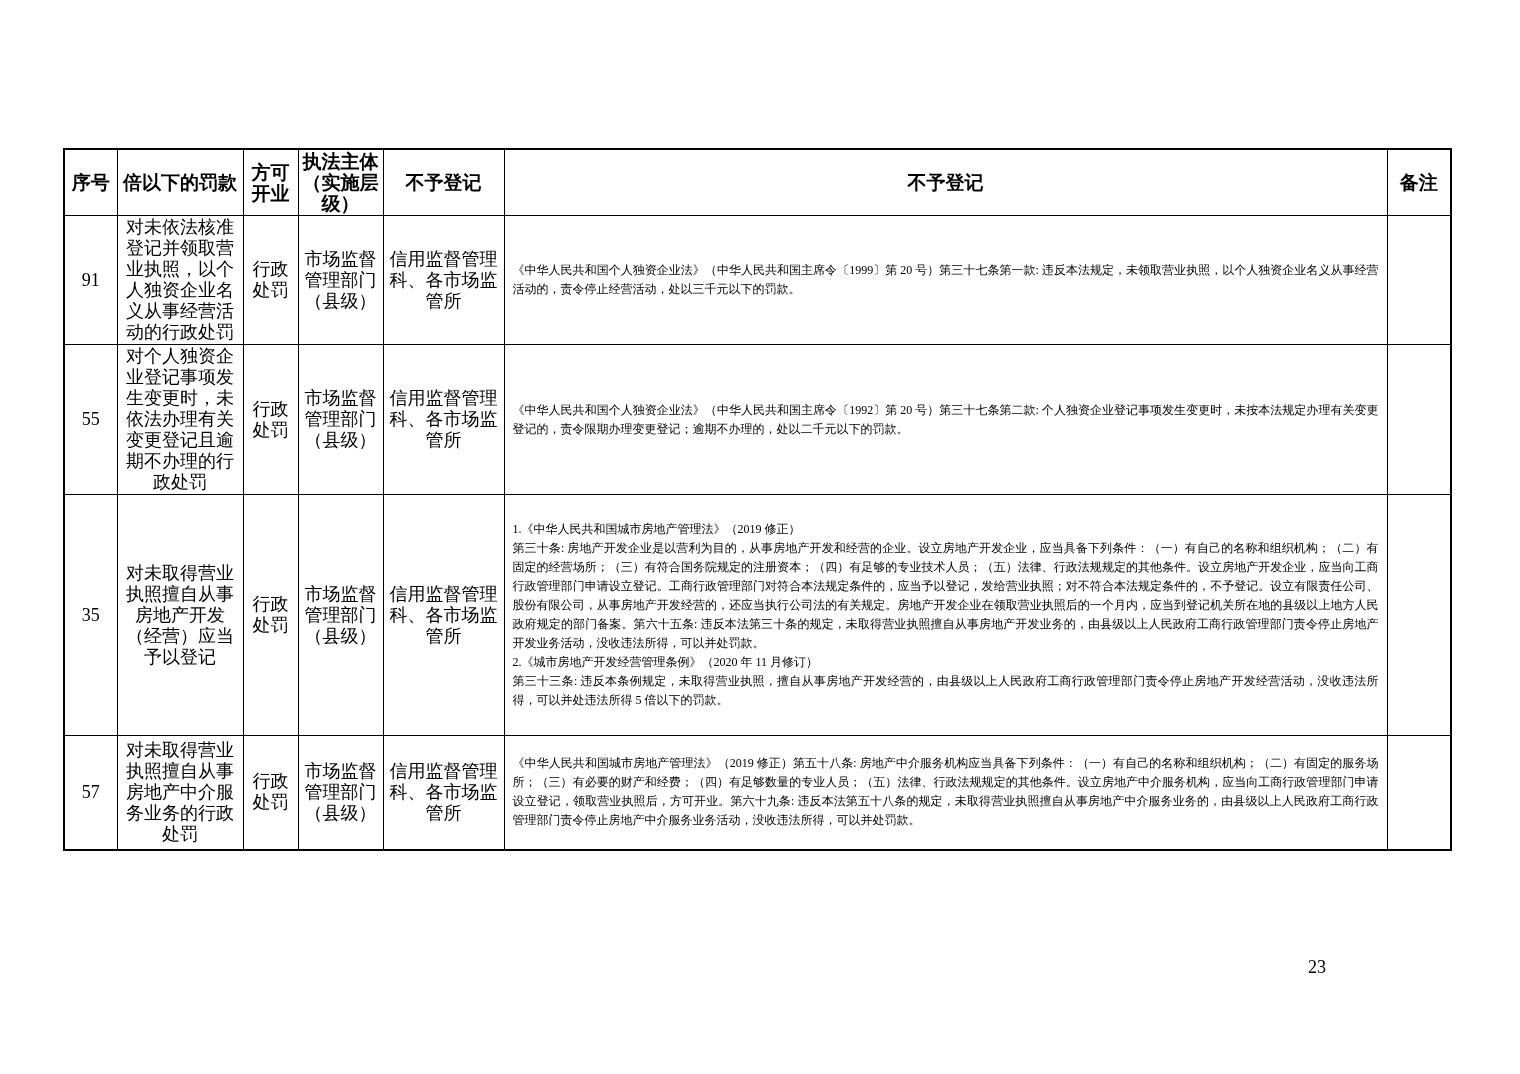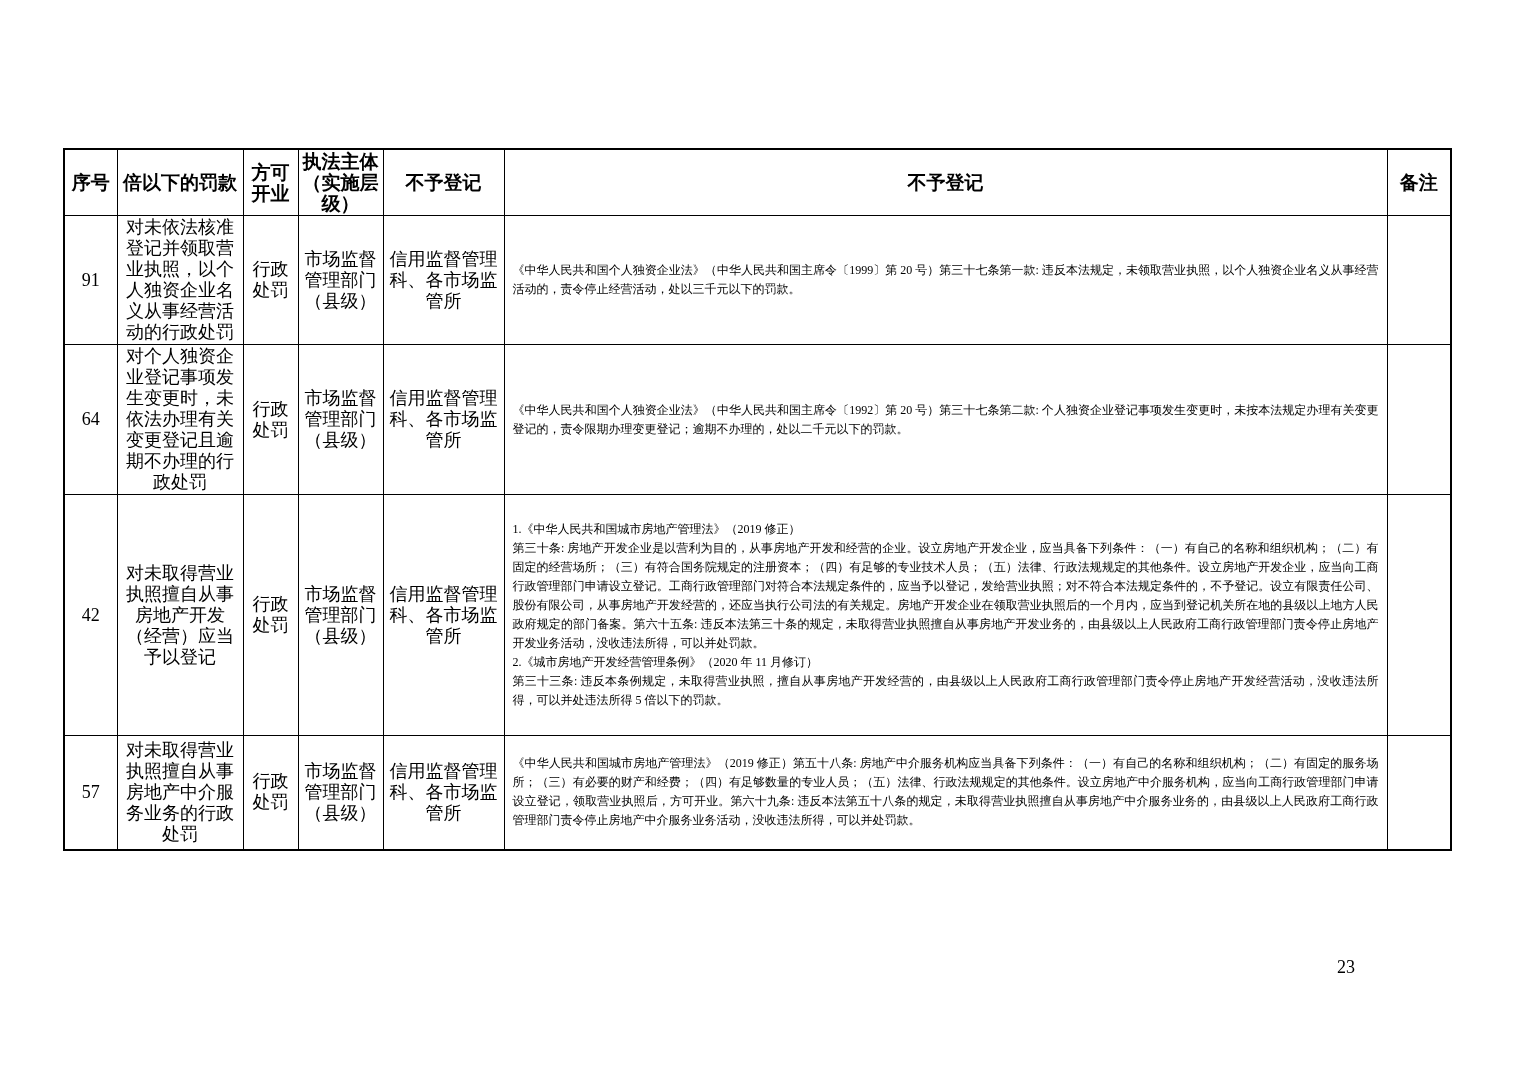"64" td { text: 64 -> 55 }
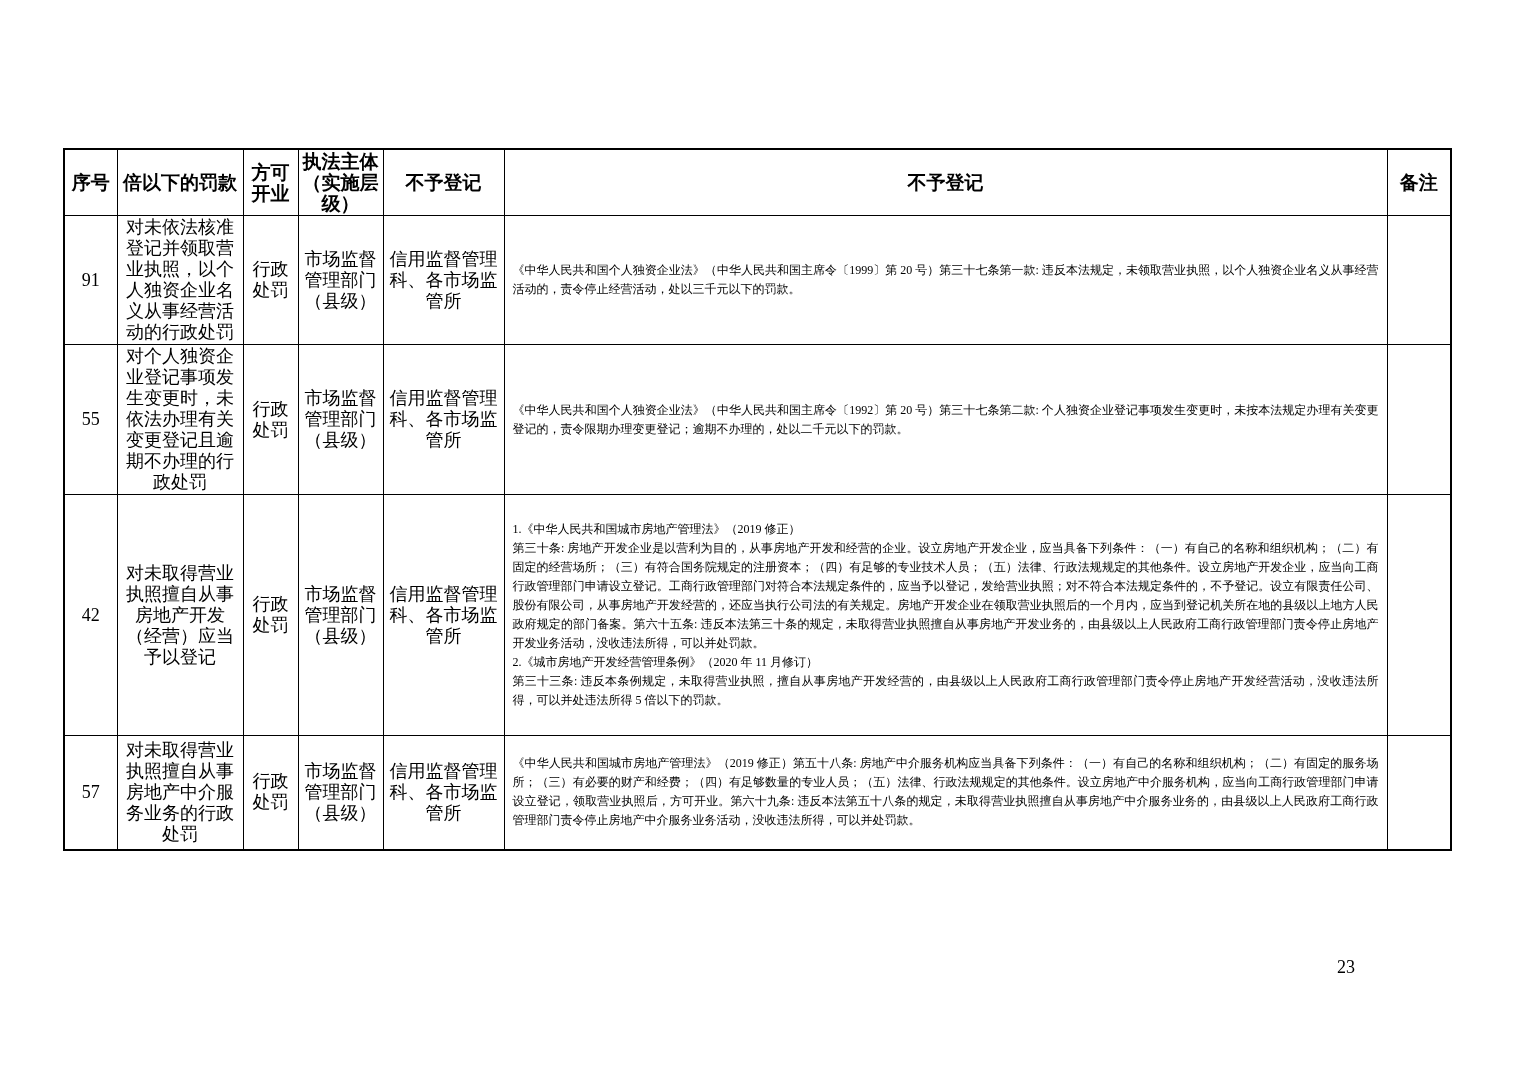"42" td { text: 42 -> 35 }
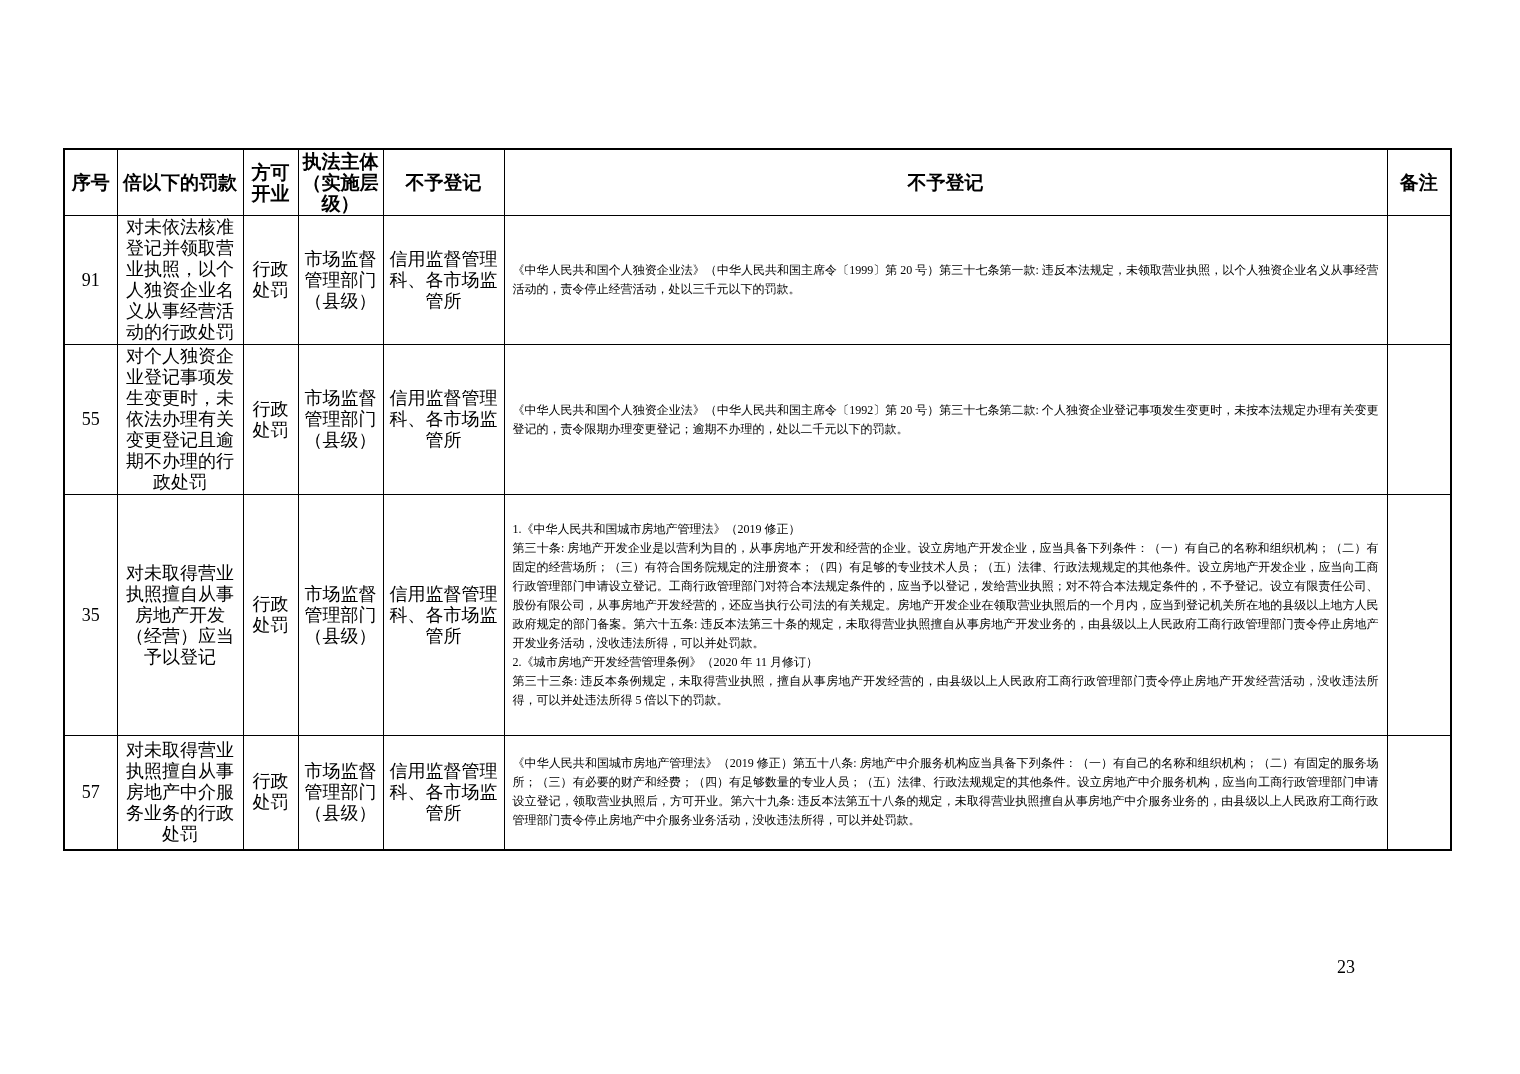"23" .page-number { margin-left: 29px -> none }
